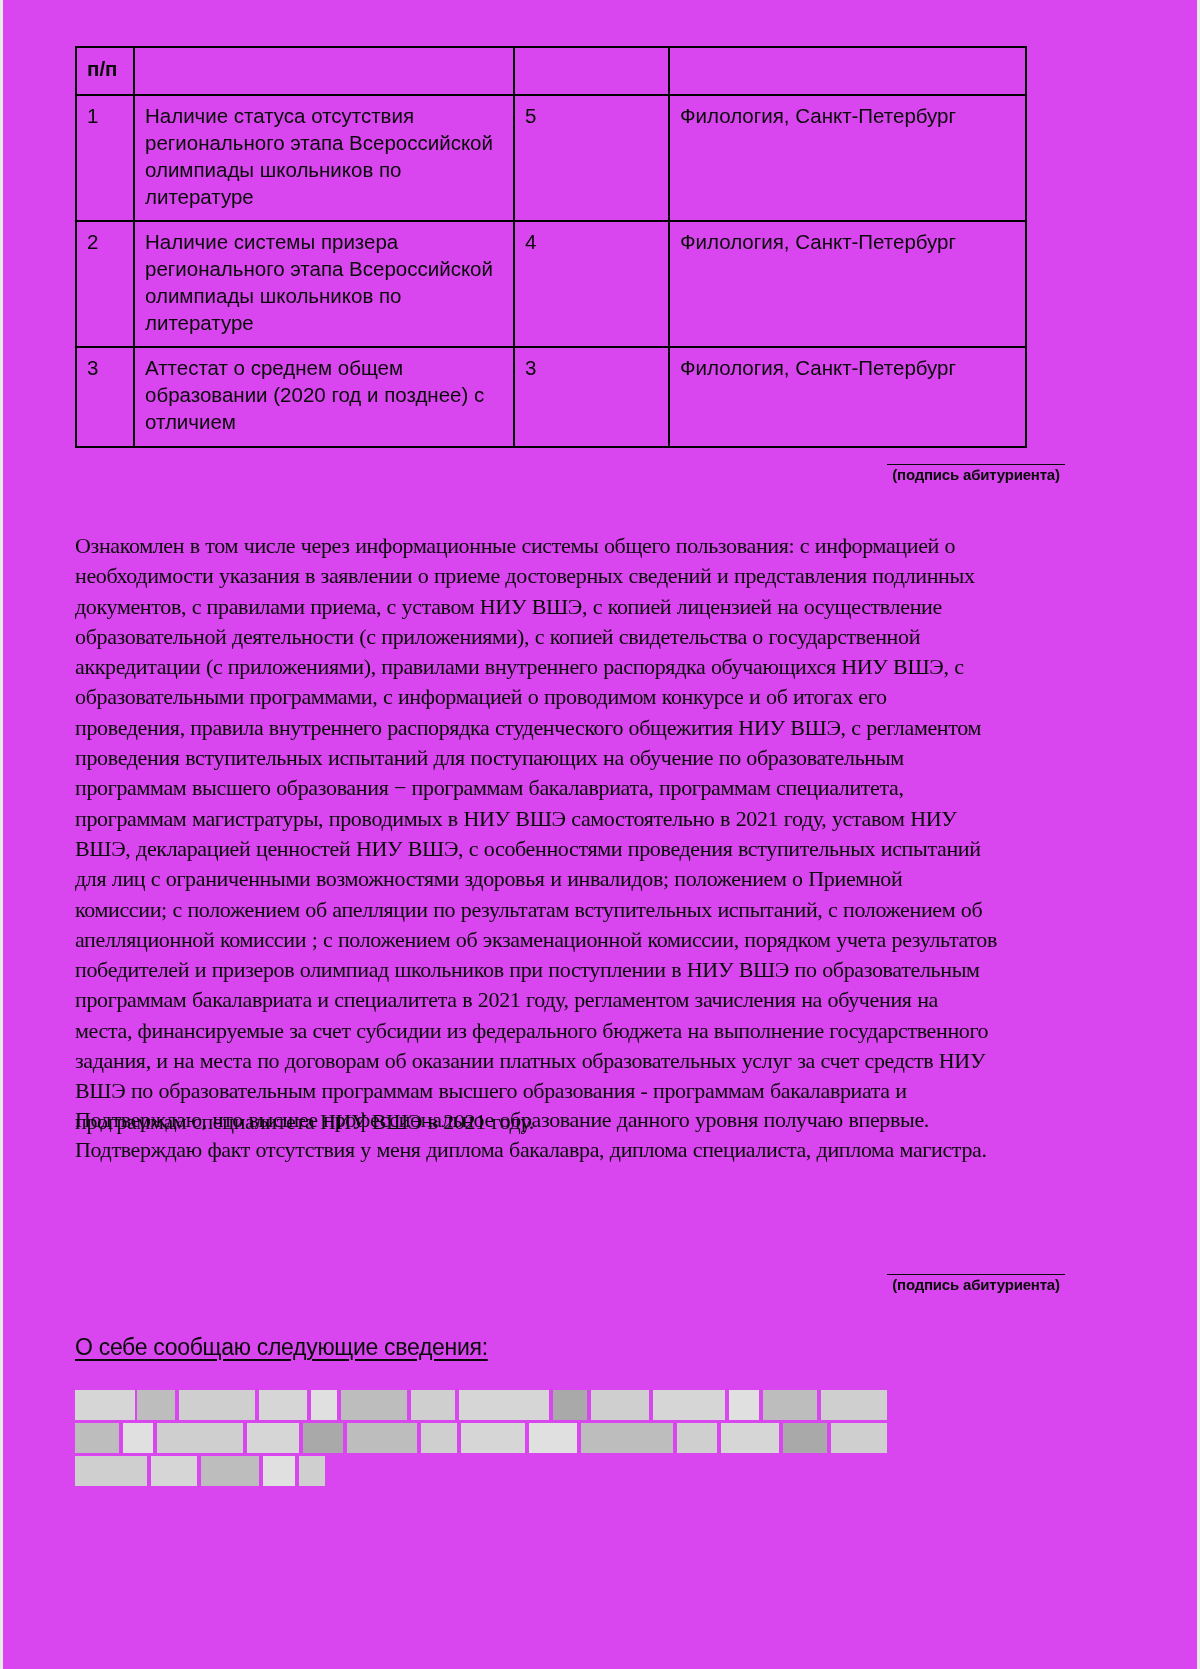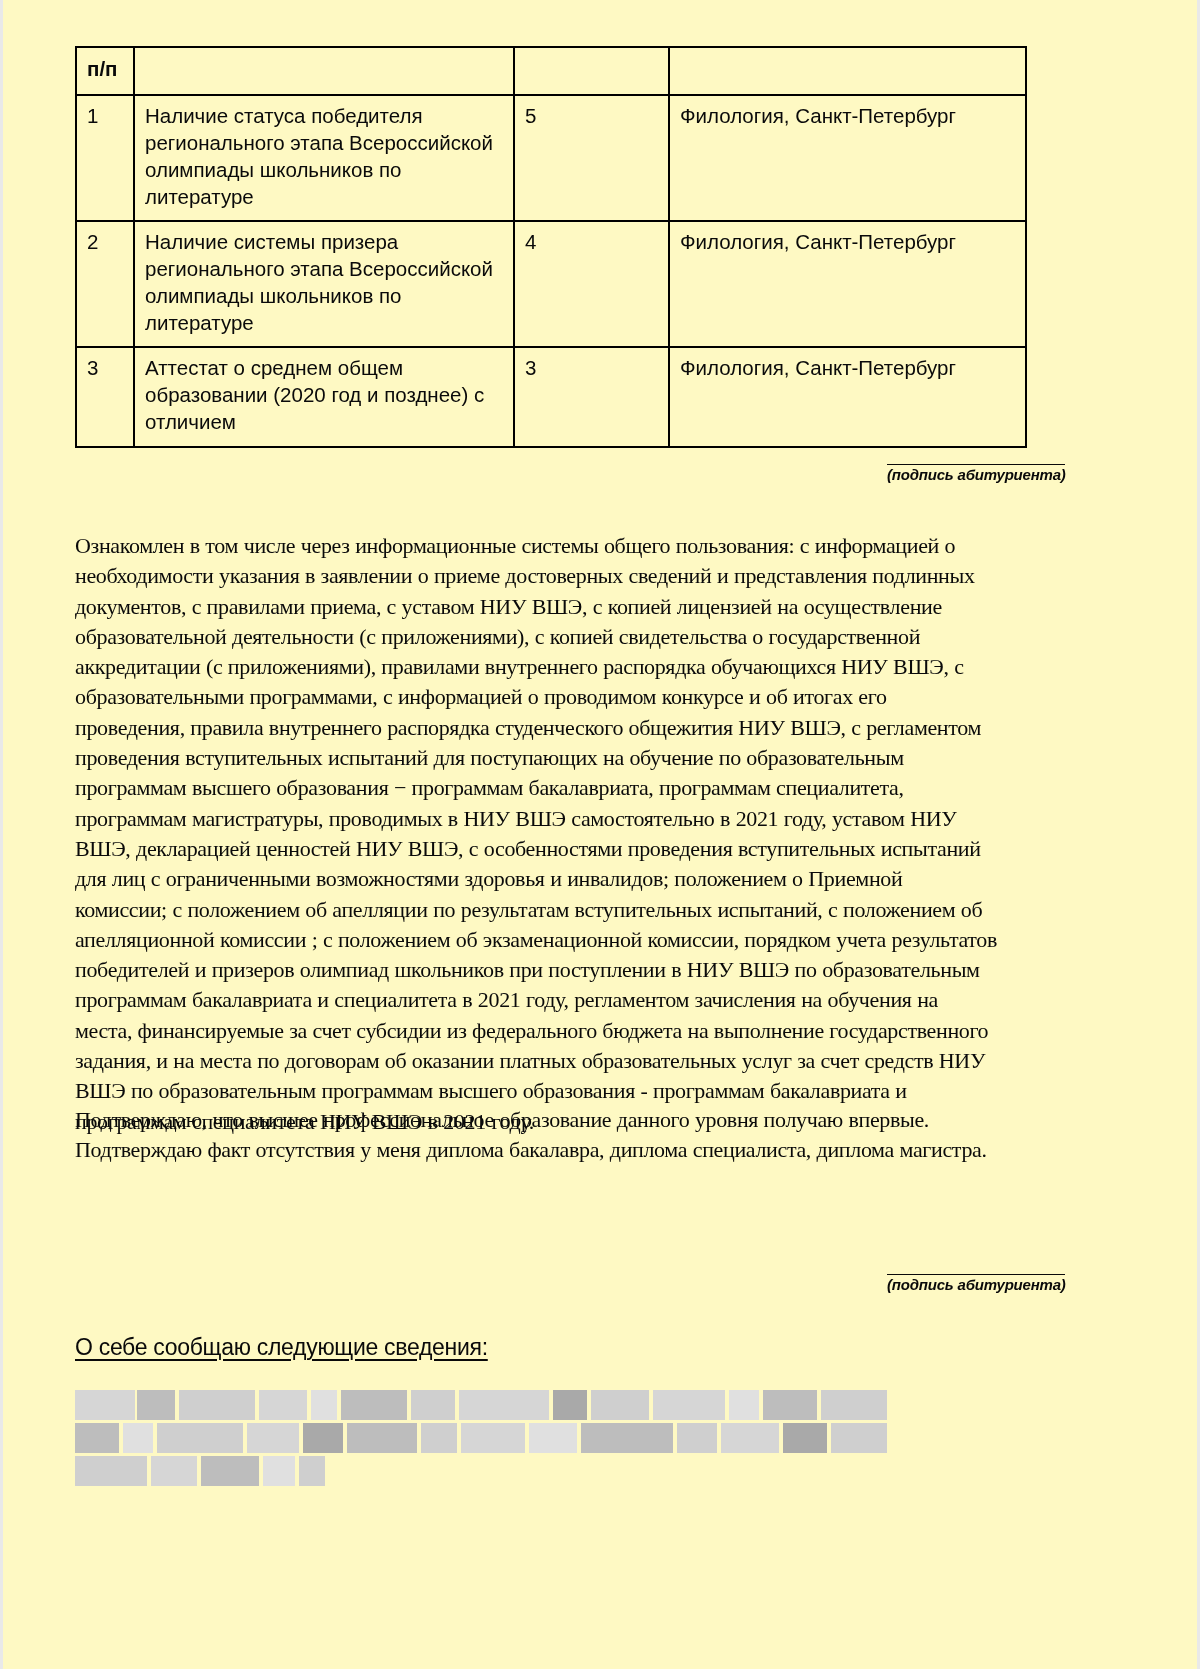"п/п" .page { background: #fef9c3 -> #d946ef }
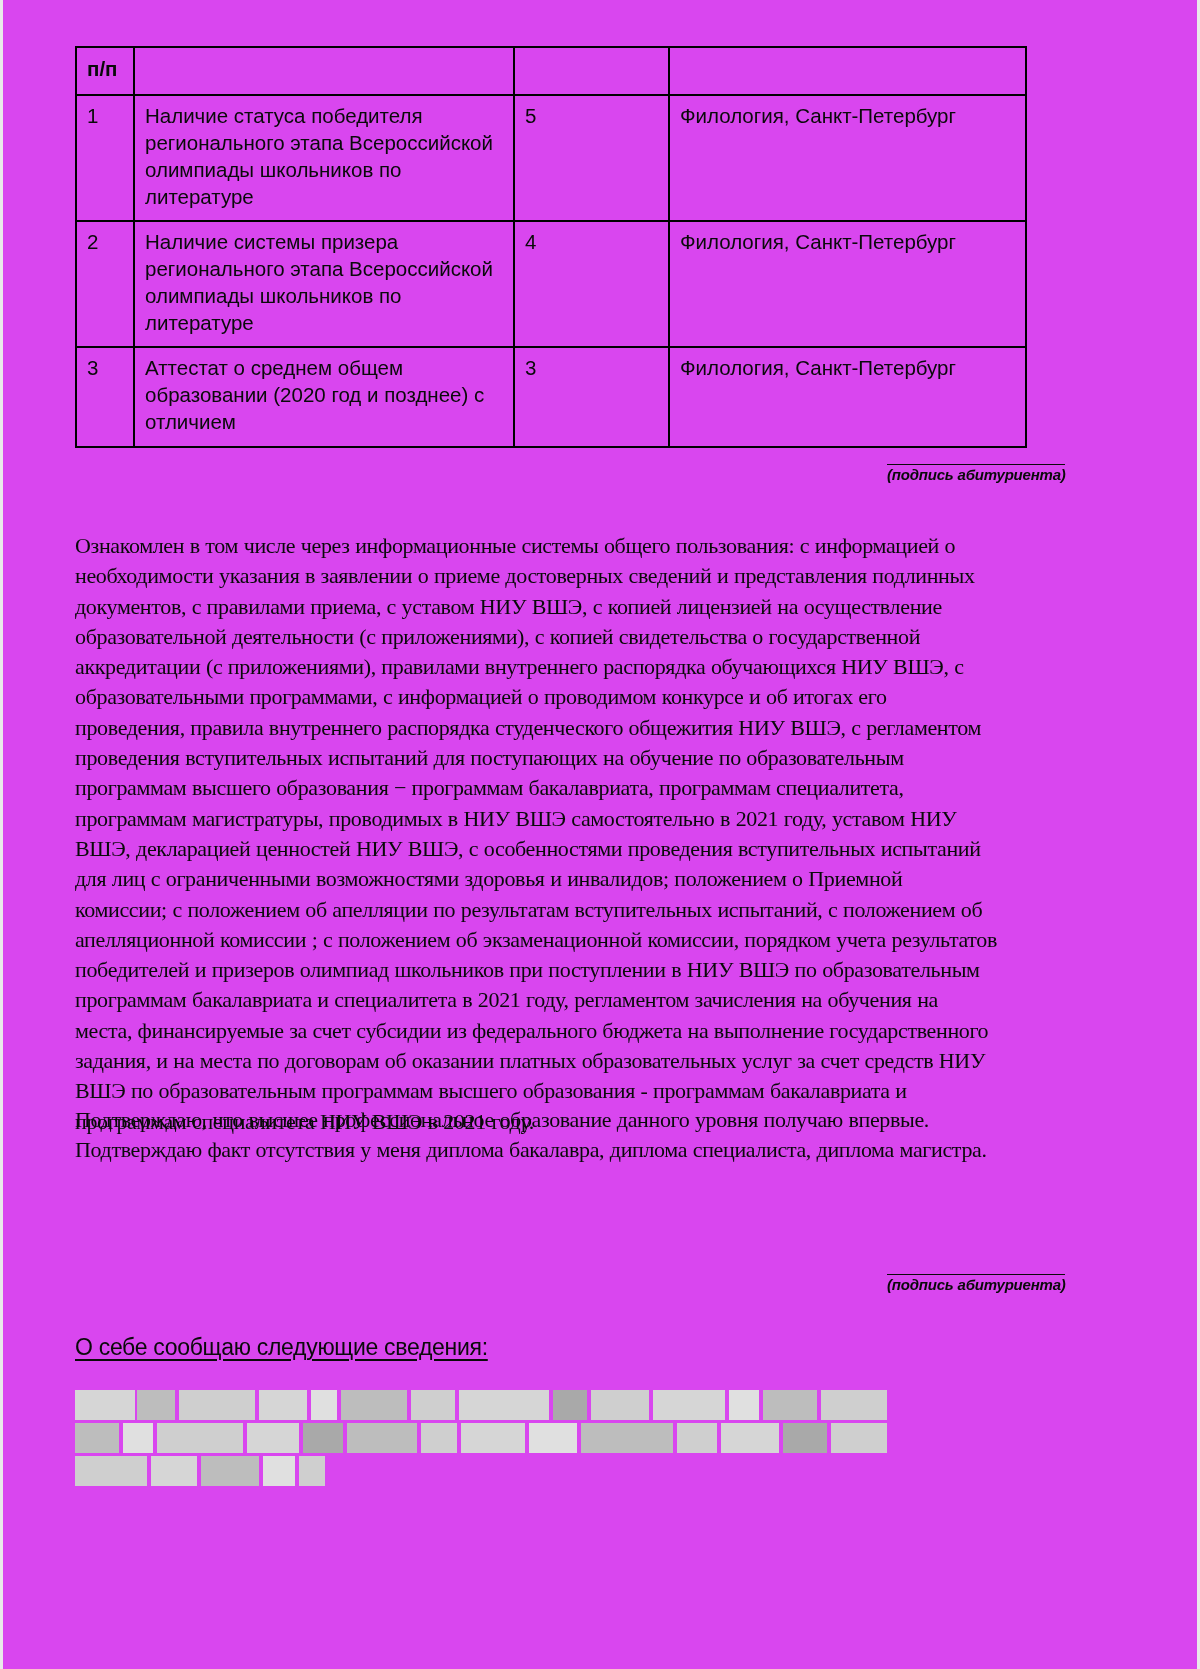"Наличие статуса победителя регионального" td { text: победителя -> отсутствия }
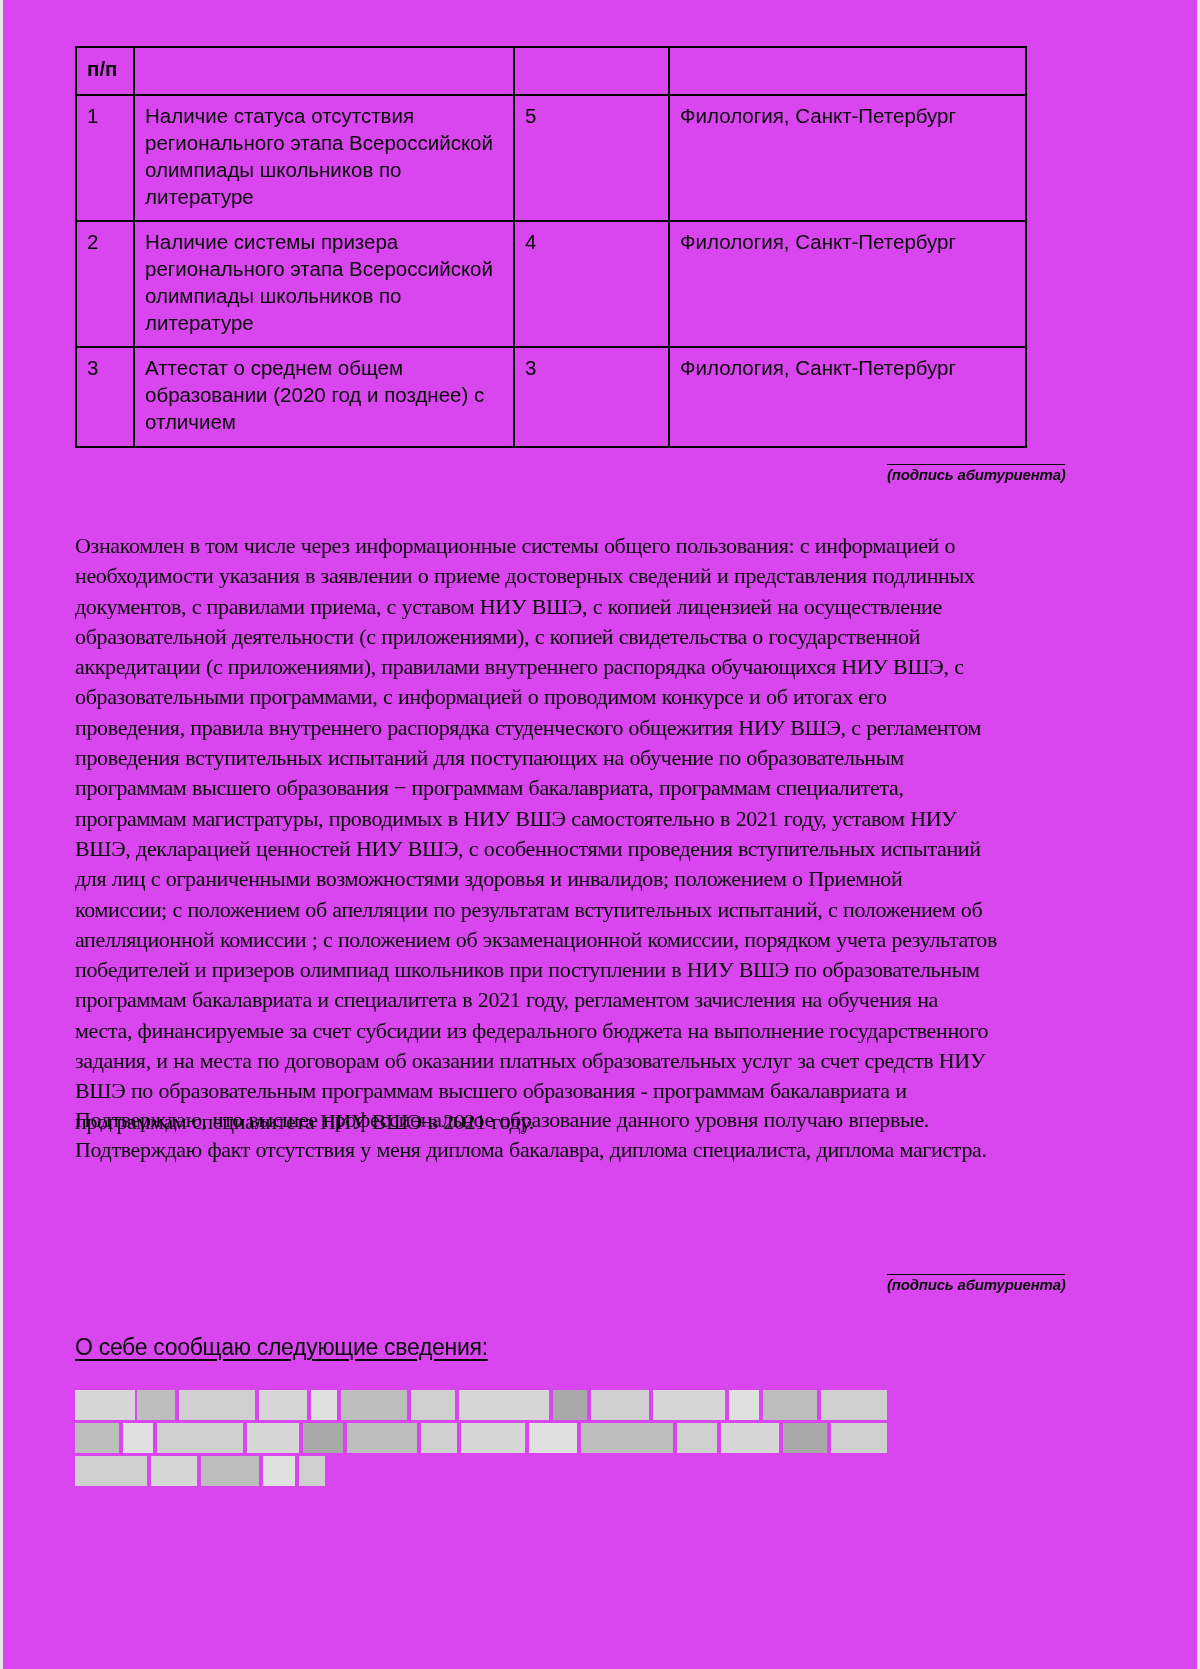"(подпись абитуриента)" .sig-block { font-style: italic -> none; text-align: right -> center }
